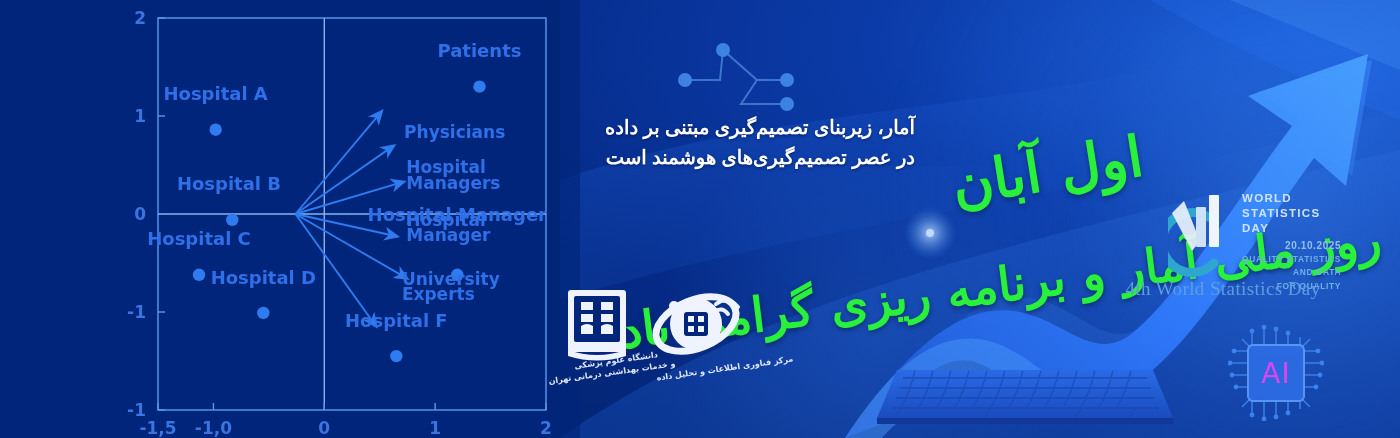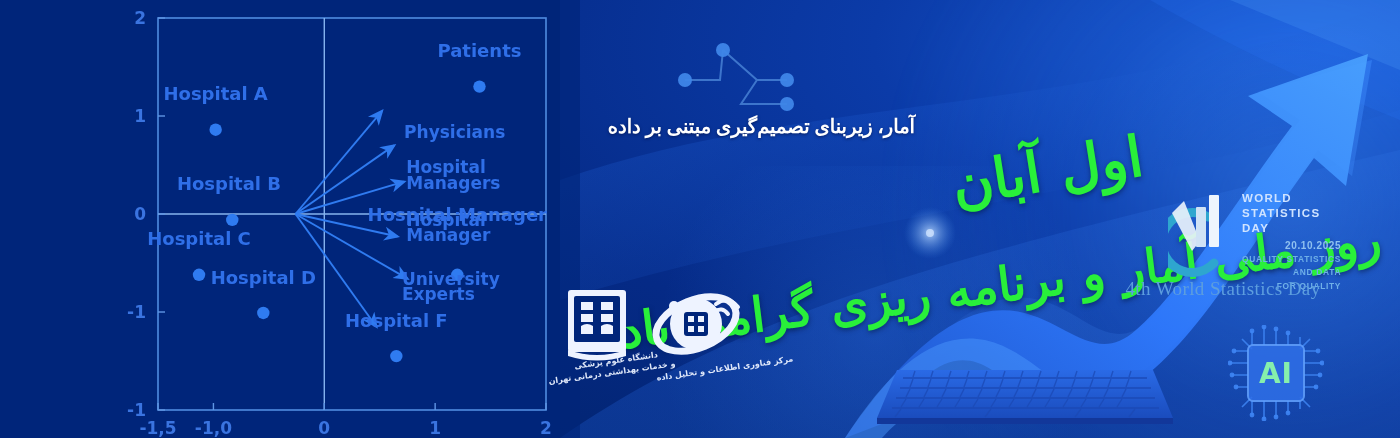"آمار، زیربنای تصمیم‌گیری مبتنی بر" .headline-fa { font-family: Liberation Serif, serif -> Liberation Sans, sans-serif }
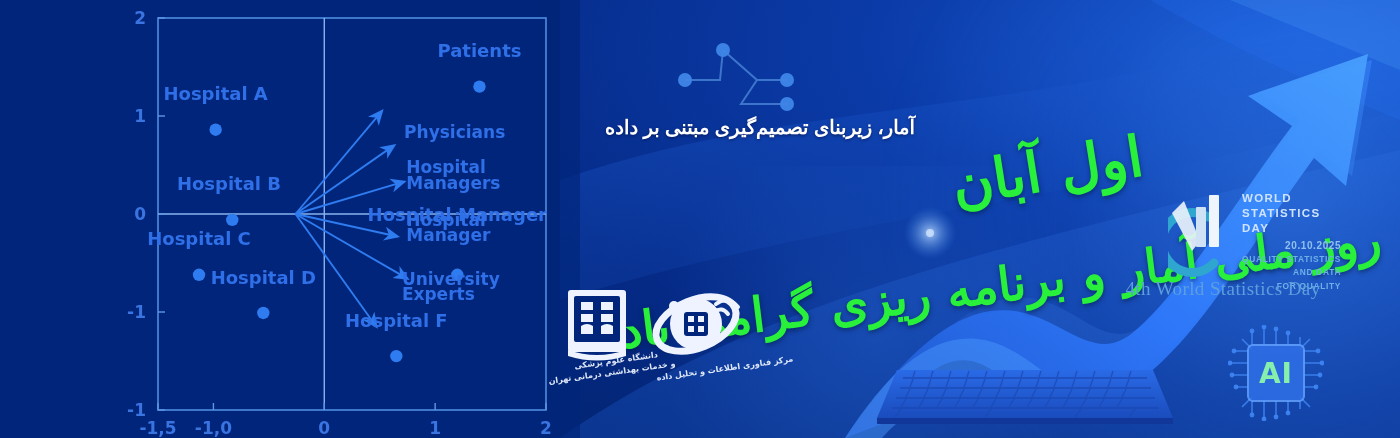"در عصر تصمیم‌گیری‌های هوشمند است" div { html: none -> <div>در عصر تصمیم‌گیری‌های هوشمند است</div> }
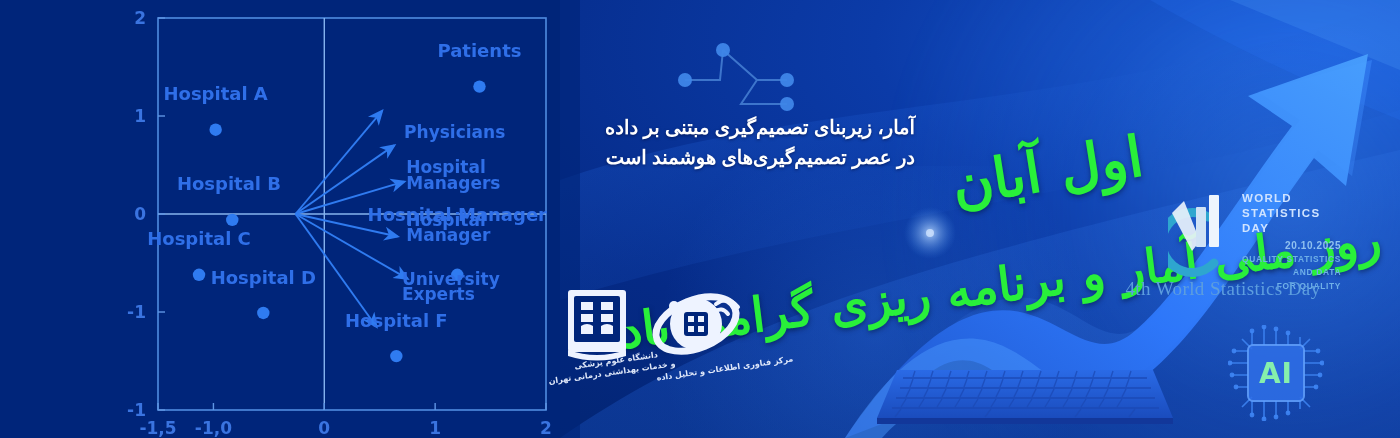"AI" .ai-text { color: #86efac -> #d946ef; font-weight: 700 -> 400 }
